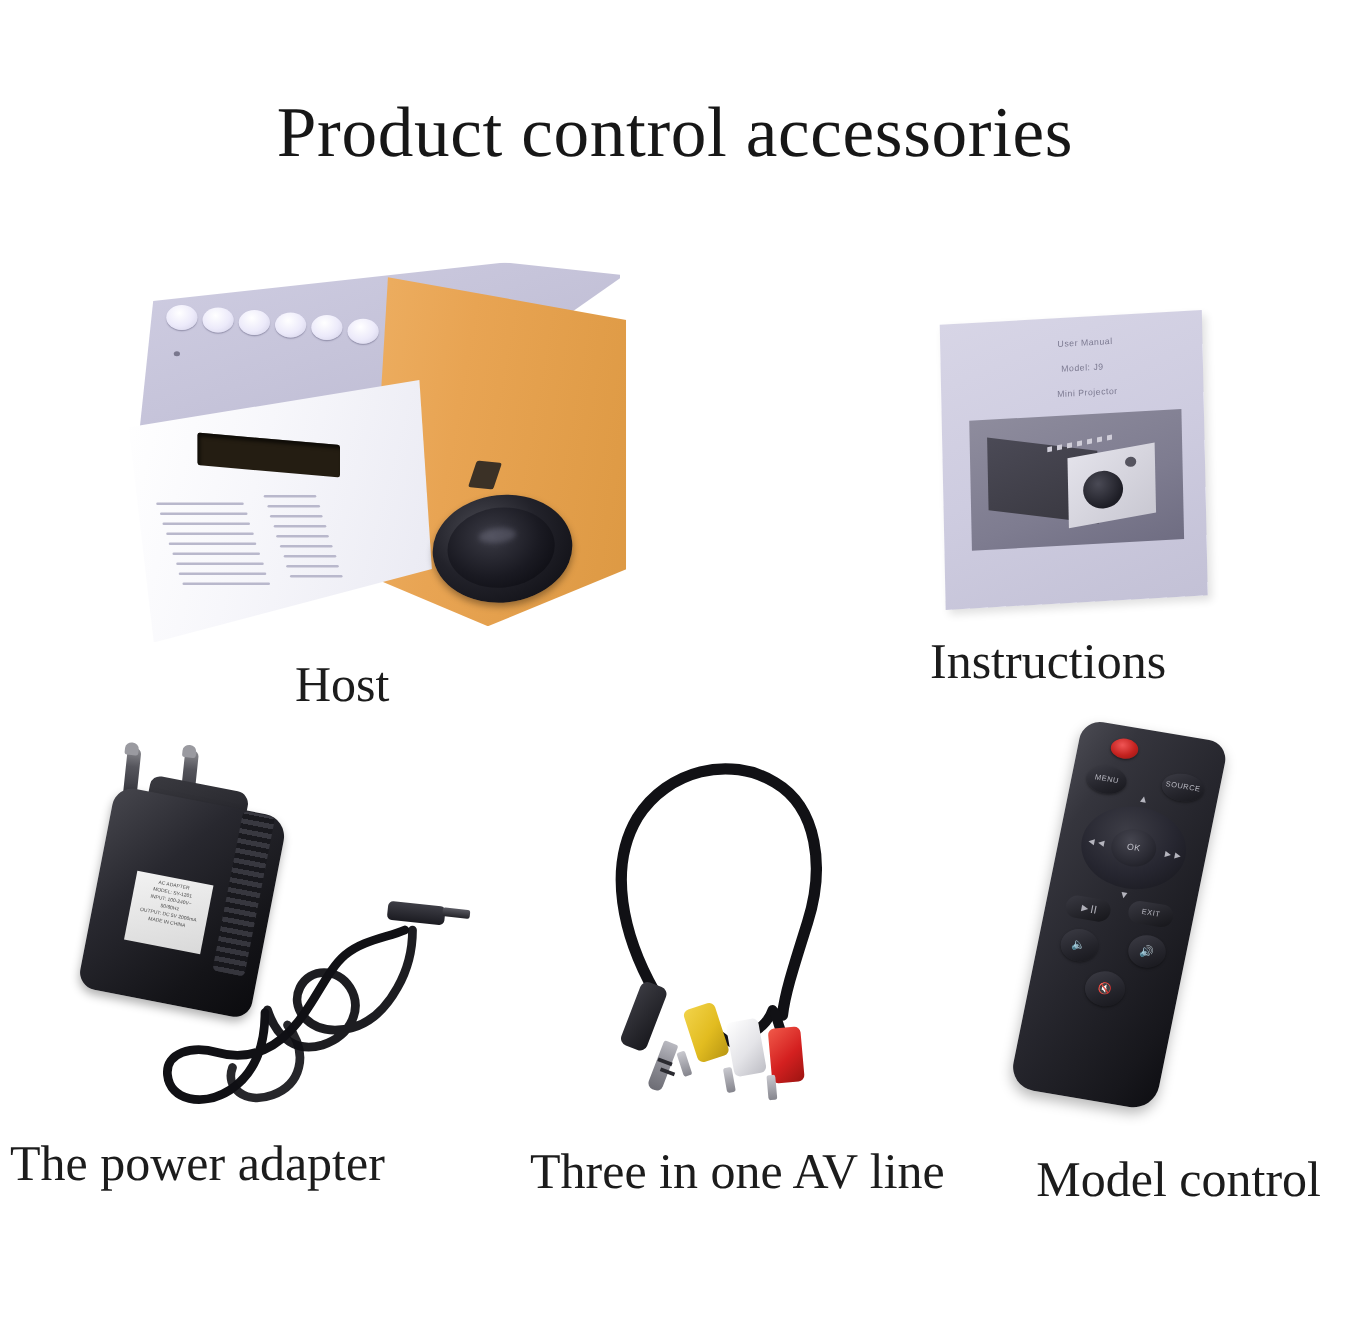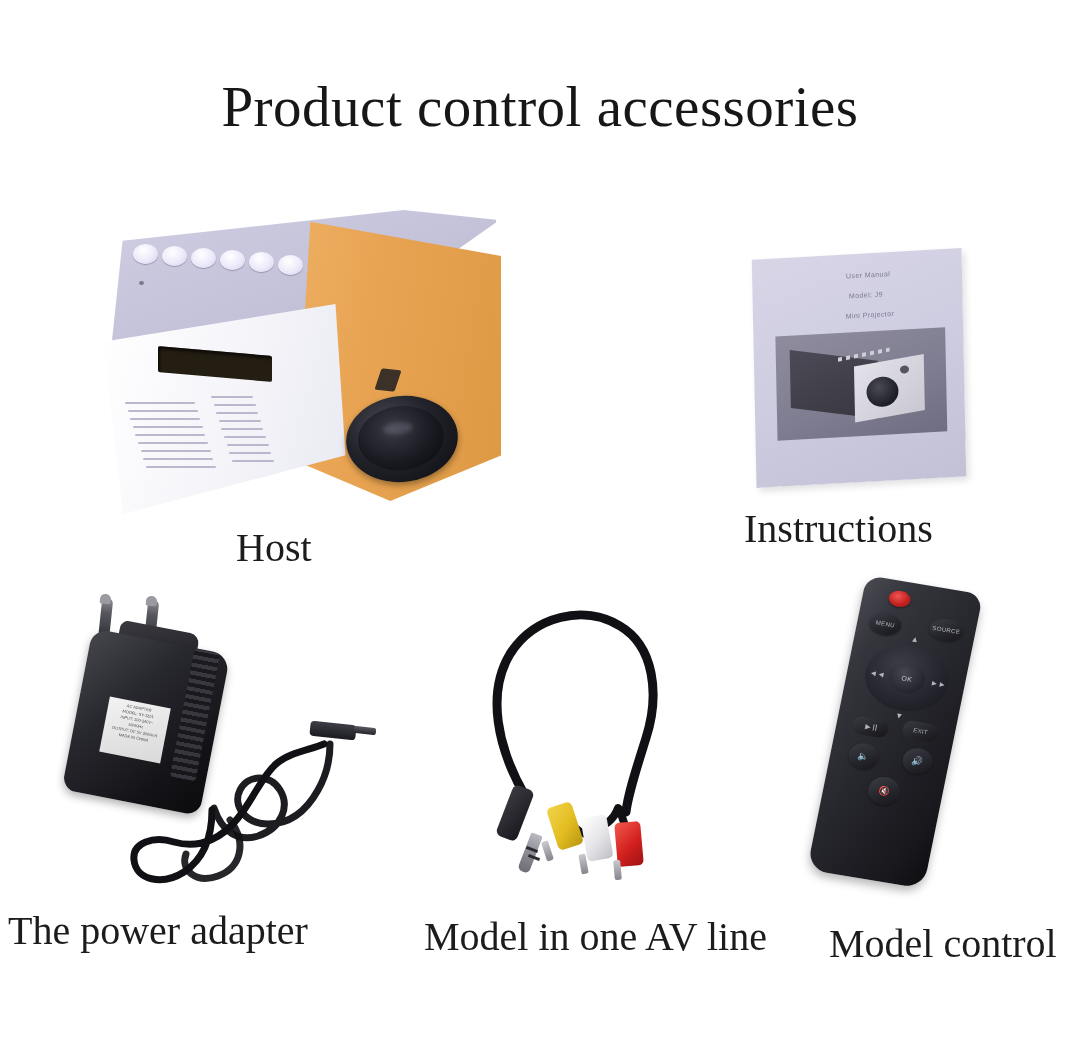"Model in one AV line" div.caption { text: Model -> Three }
